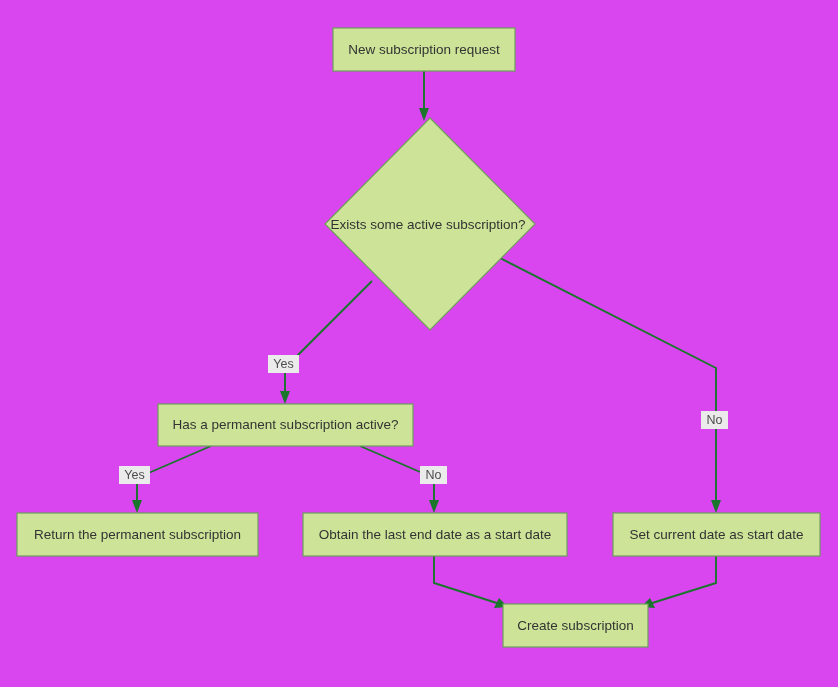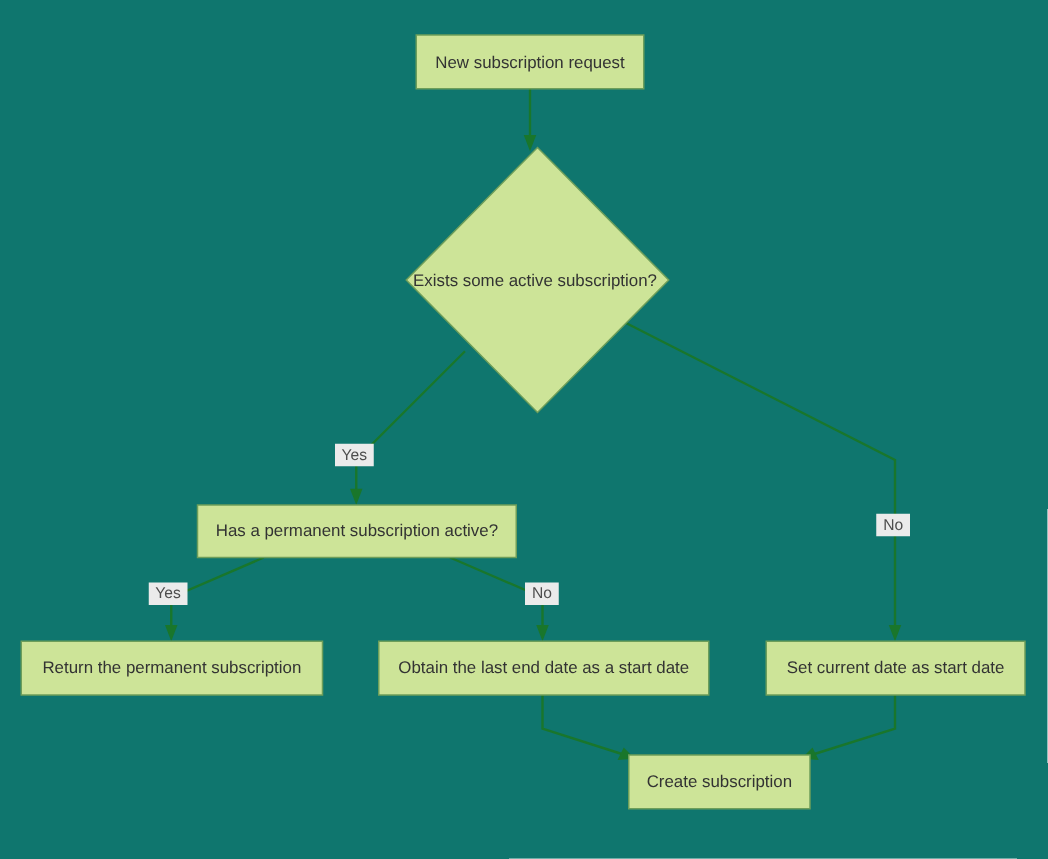"New subscription request" #diagram-root { background: #0f766e -> #d946ef }
